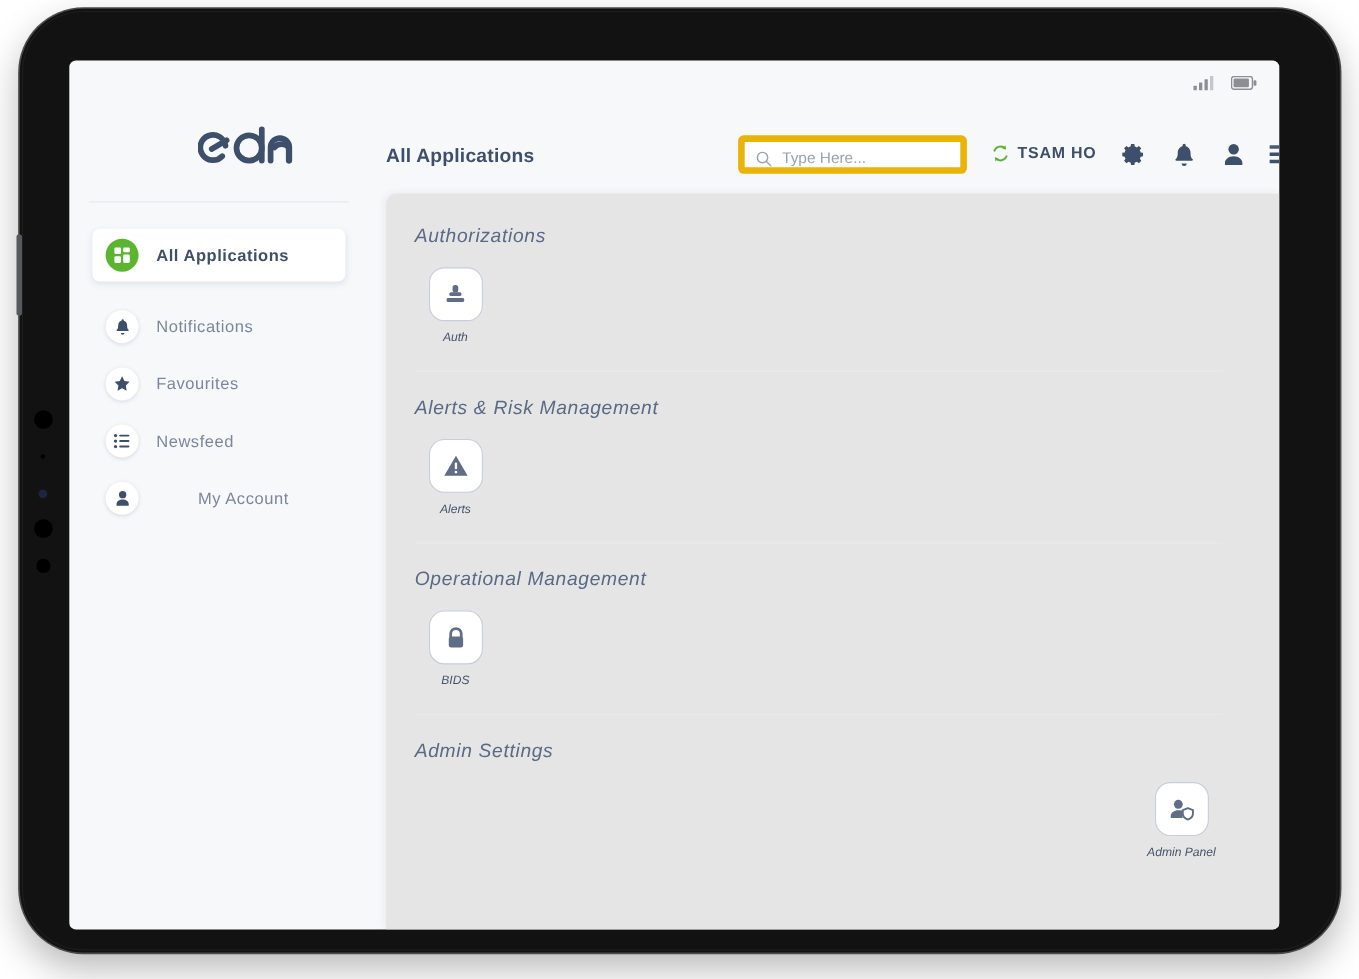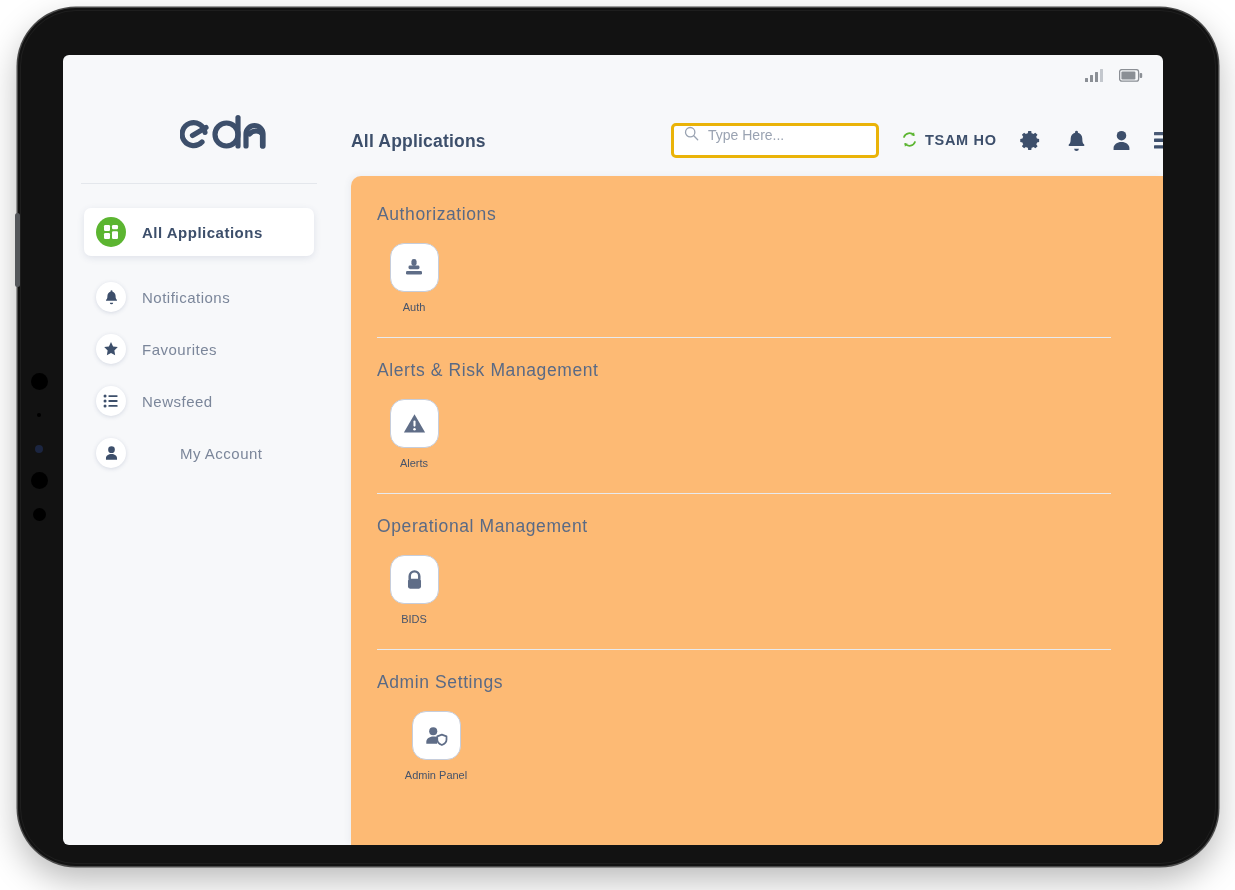"Type Here..." #search-box { align-items: flex-start -> flex-end; border: 3px solid #eab308 -> 6px solid #eab308 }
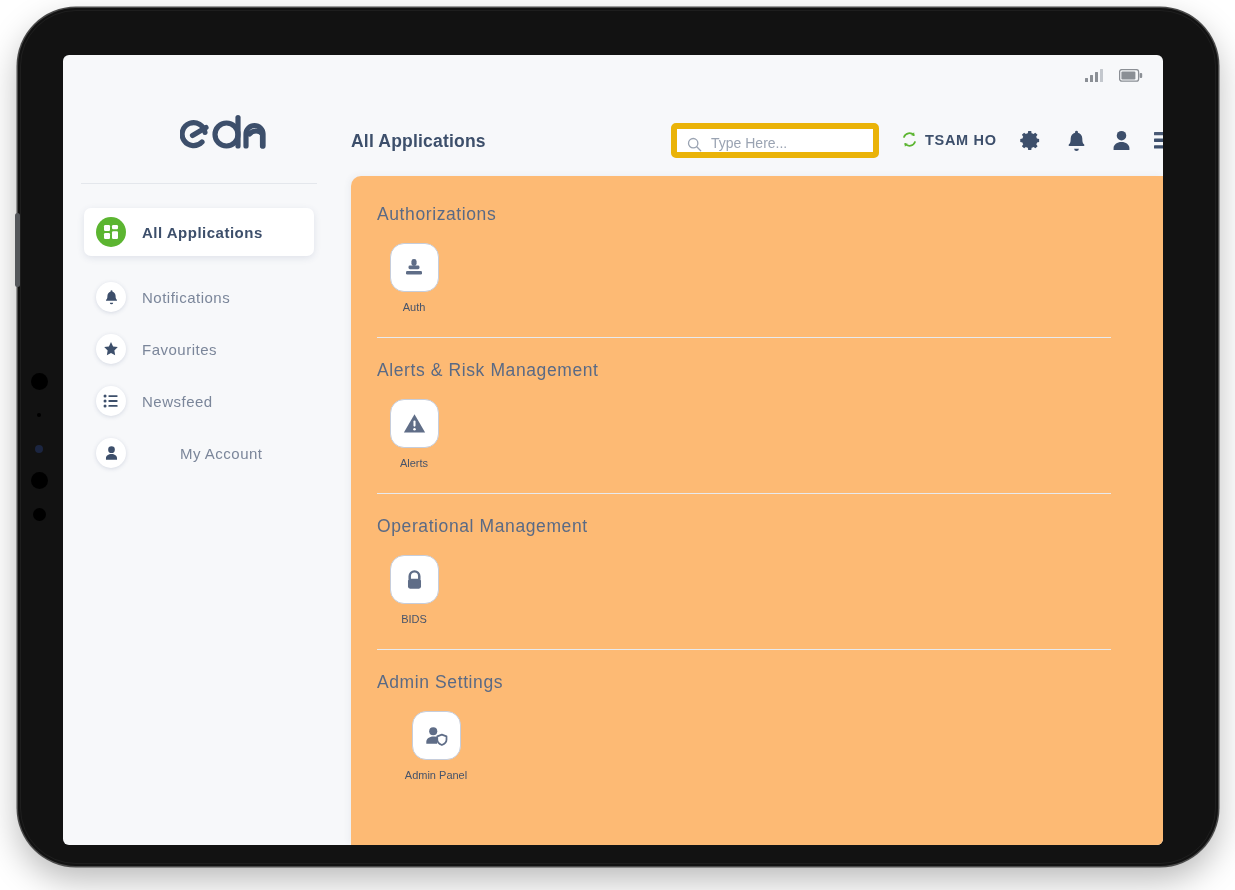"Authorizations" #content-panel { background: #fdba74 -> #e5e5e5; font-style: none -> italic }
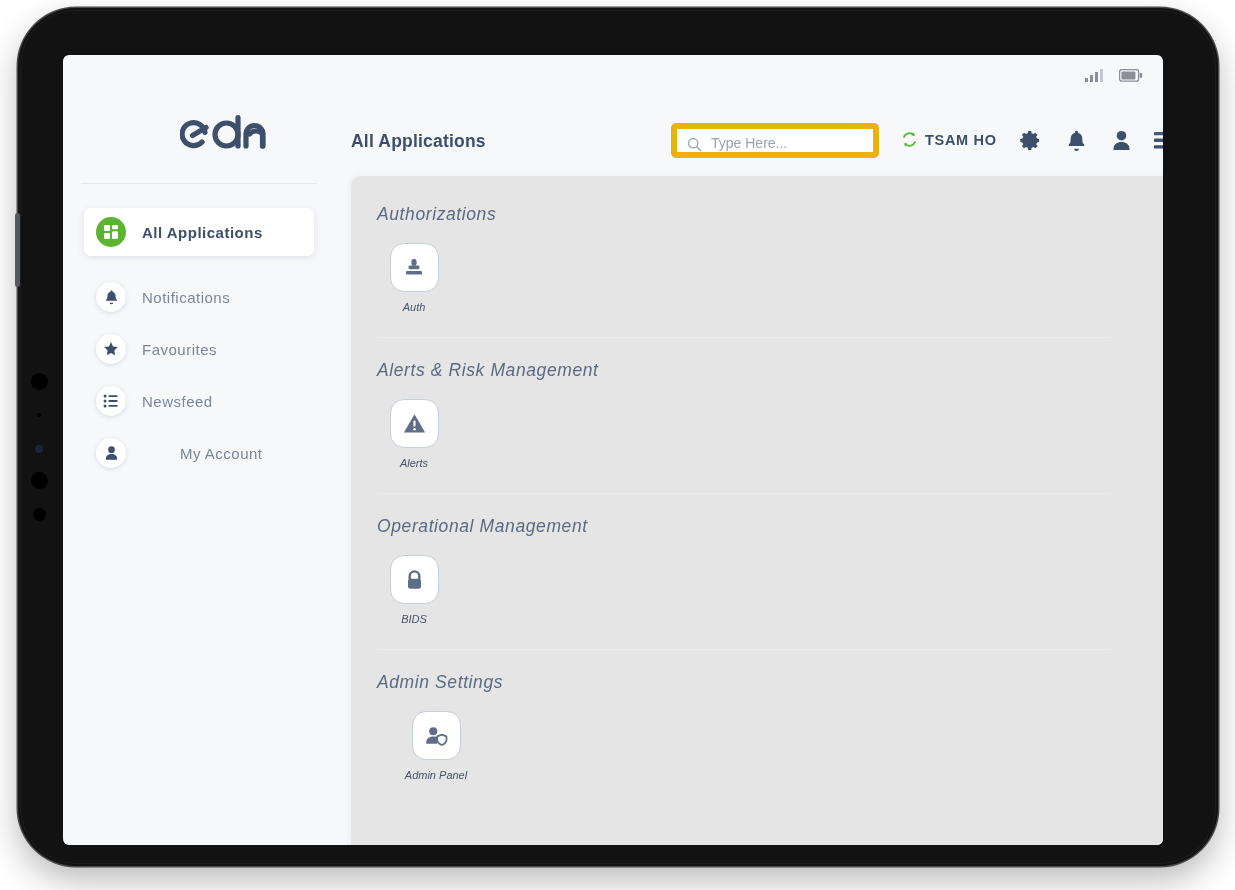"Admin Panel" div.tile-row { justify-content: none -> flex-end }
